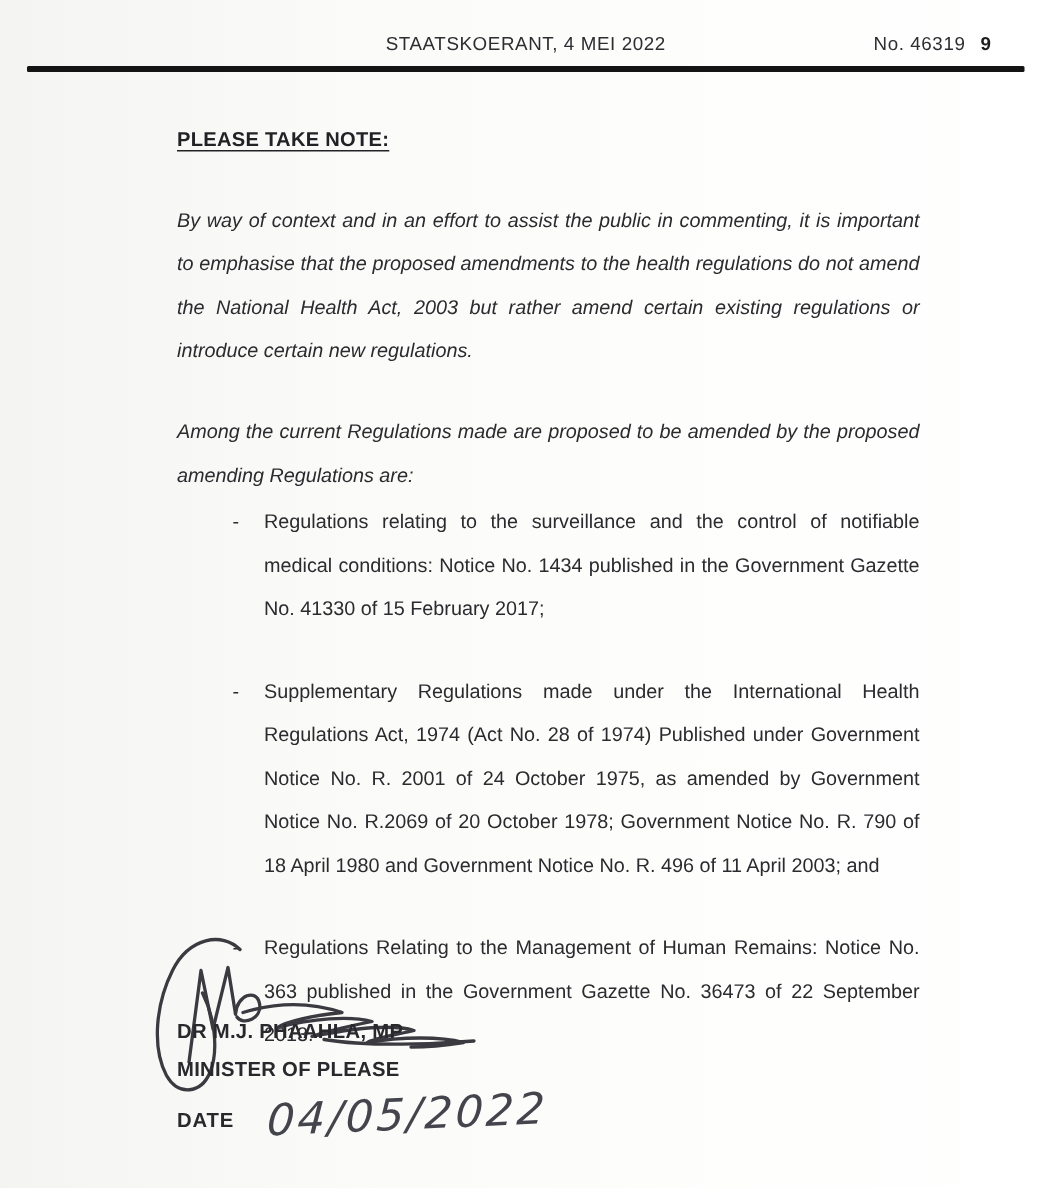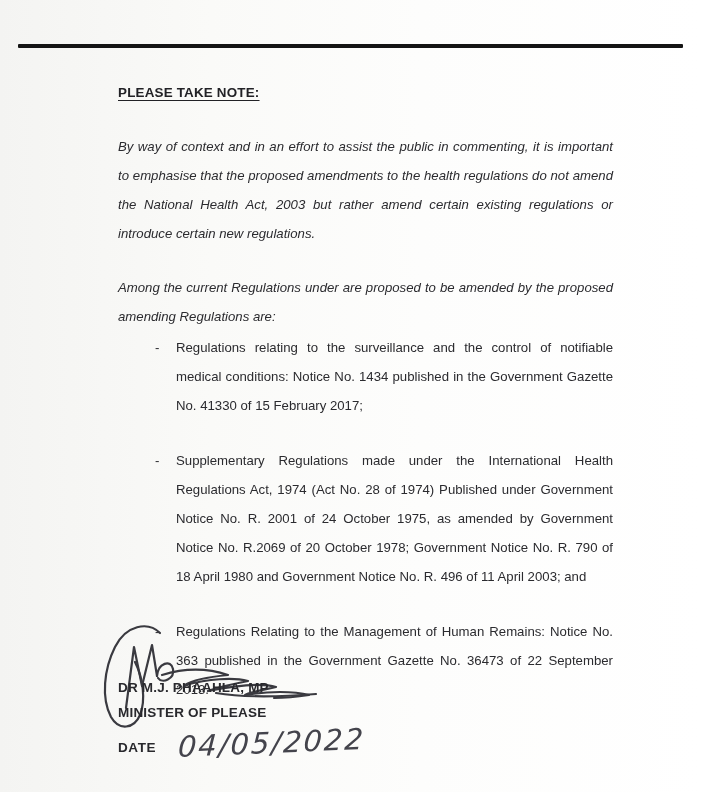"STAATSKOERANT, 4 MEI 2022" div.gz-header { html: none -> <div> <span>STAATSKOERANT, 4 MEI 2022</span> <span> <span>No. 46319</span><span>9</span> </span> </div> }
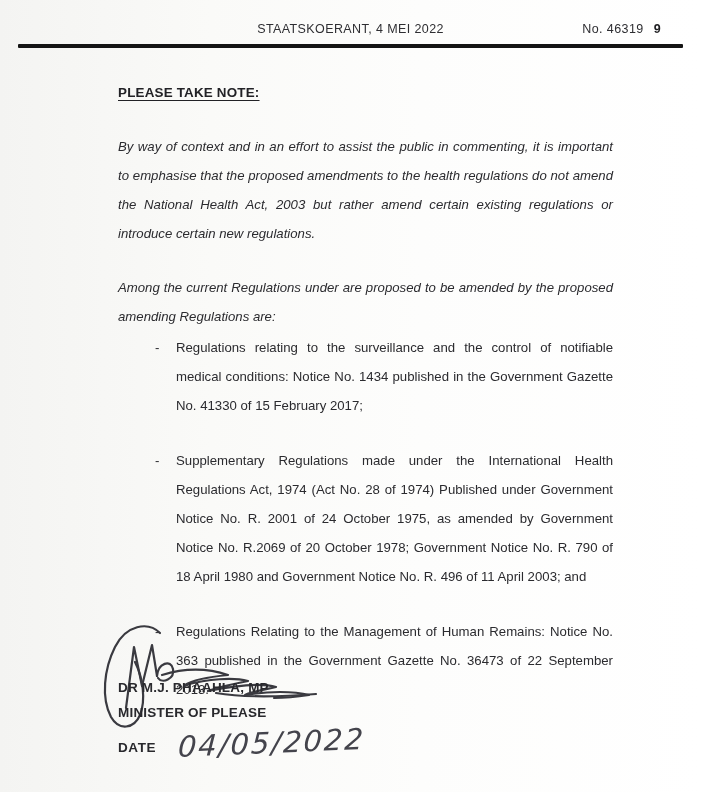"Among the current Regulations under" p.para { text: under -> made }
